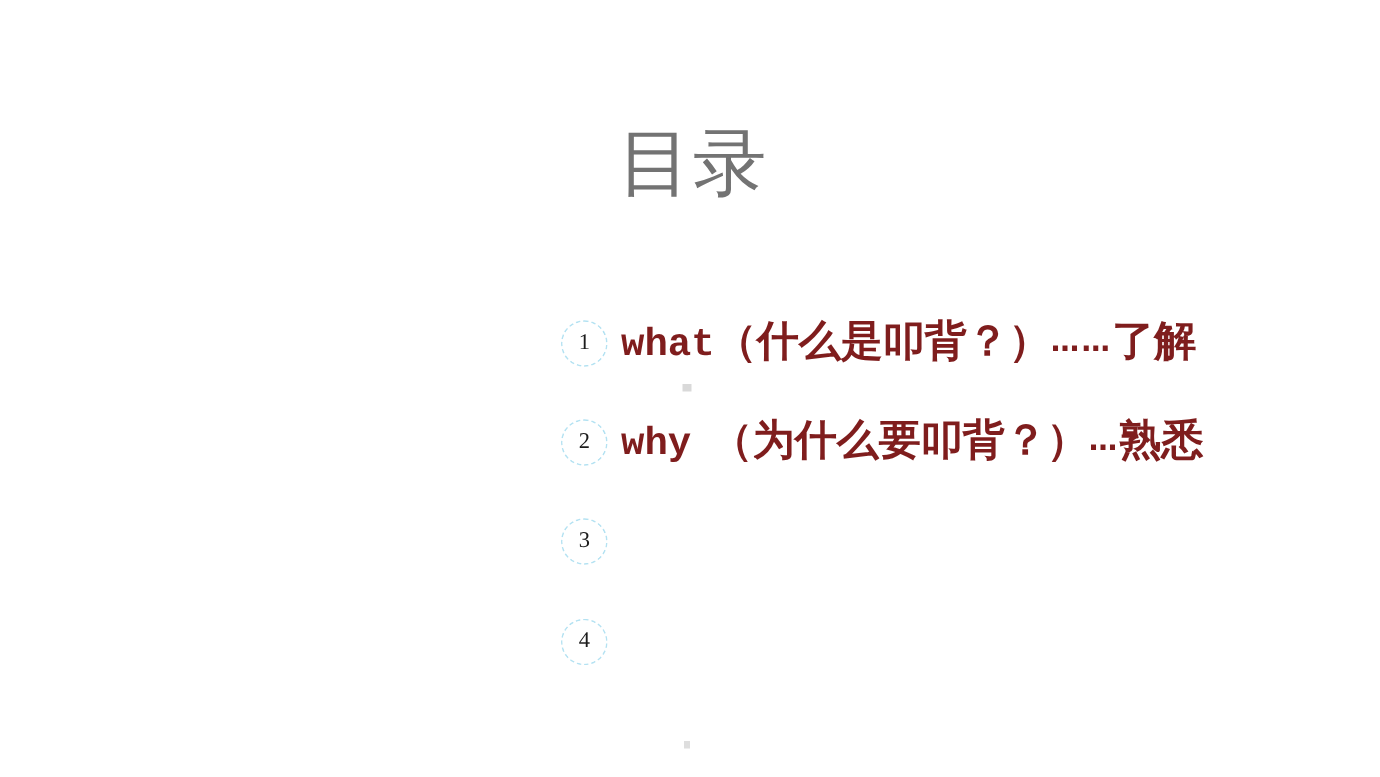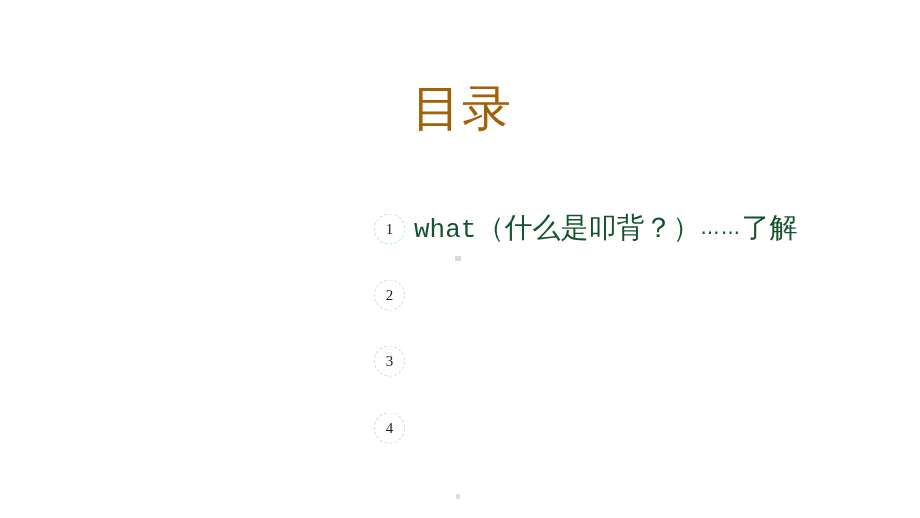"目录" .slide-title { color: #a16207 -> #737373 }
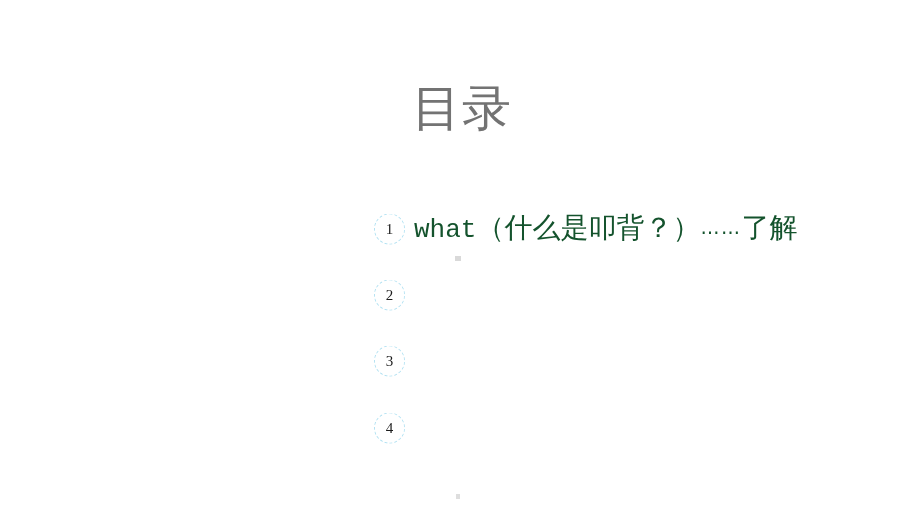"what（什么是叩背？）……了解" .row-text { color: #14532d -> #7f1d1d; font-weight: none -> bold }
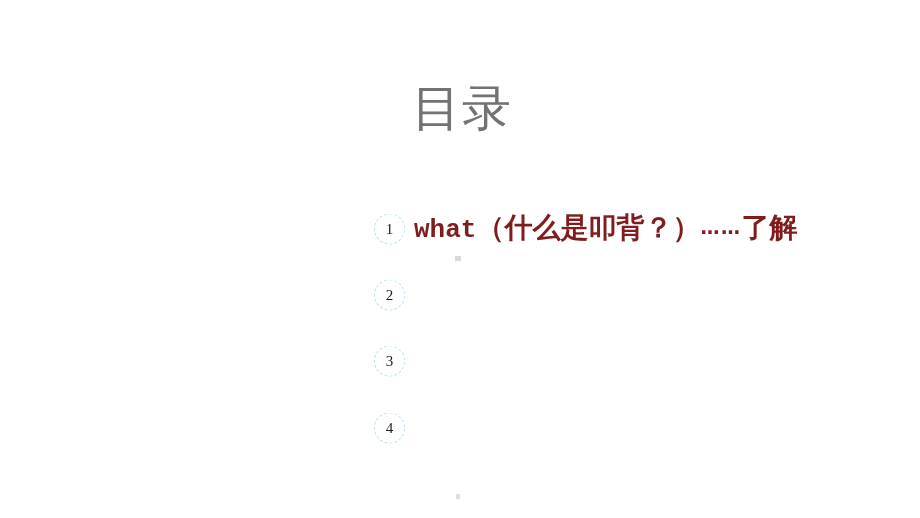"why （为什么要叩背？）…熟悉" div.row-text { html: none -> <div> <span>why</span><span></span><span>（为什么要叩背？）</span><span>…</span><span>熟悉</span> </div> }
